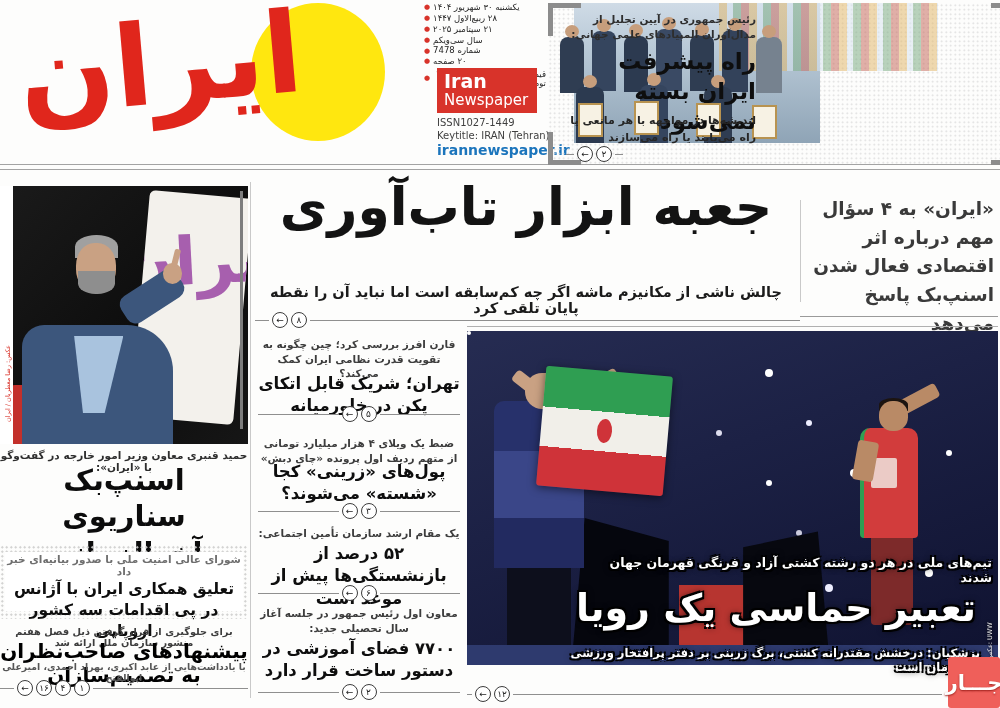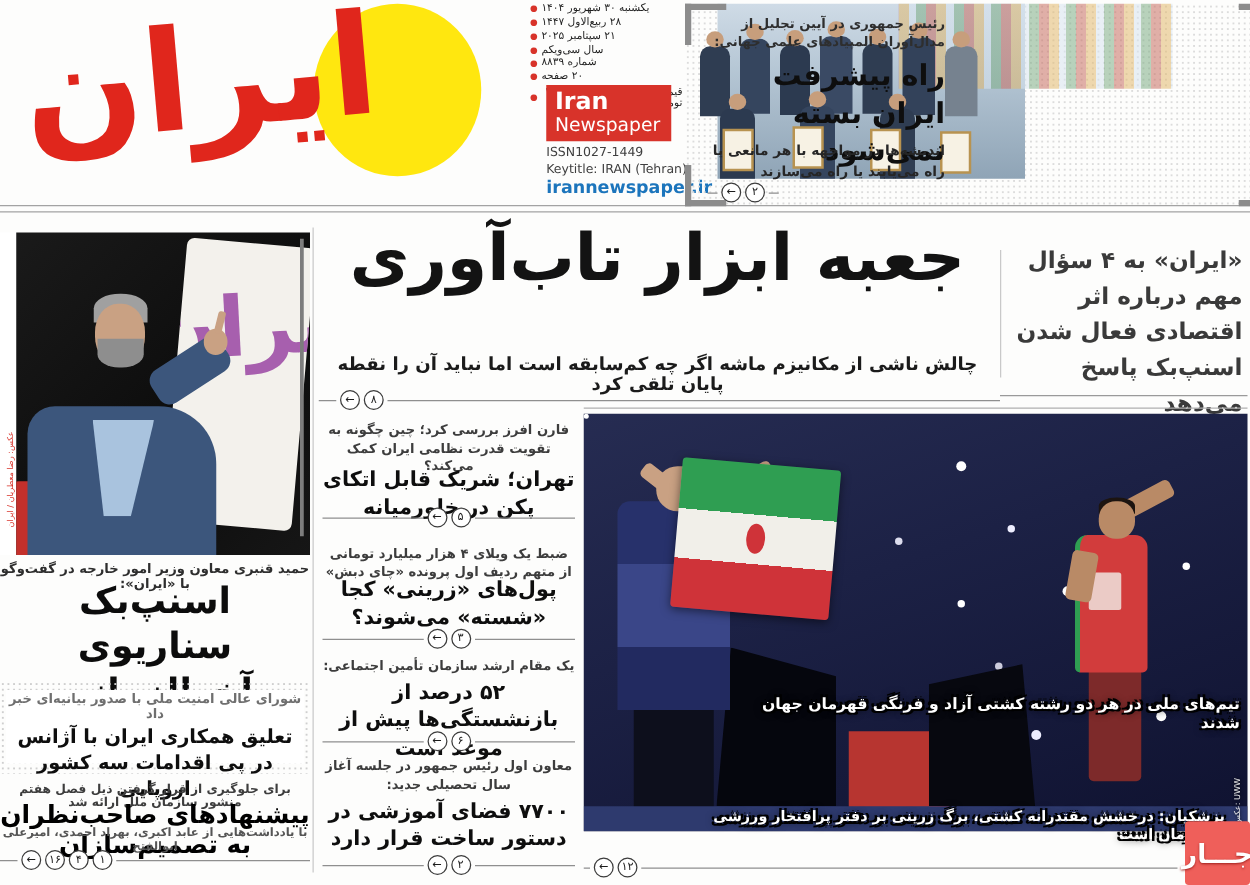"شماره ۸۸۳۹" span { text: ۸۸۳۹ -> 7478 }
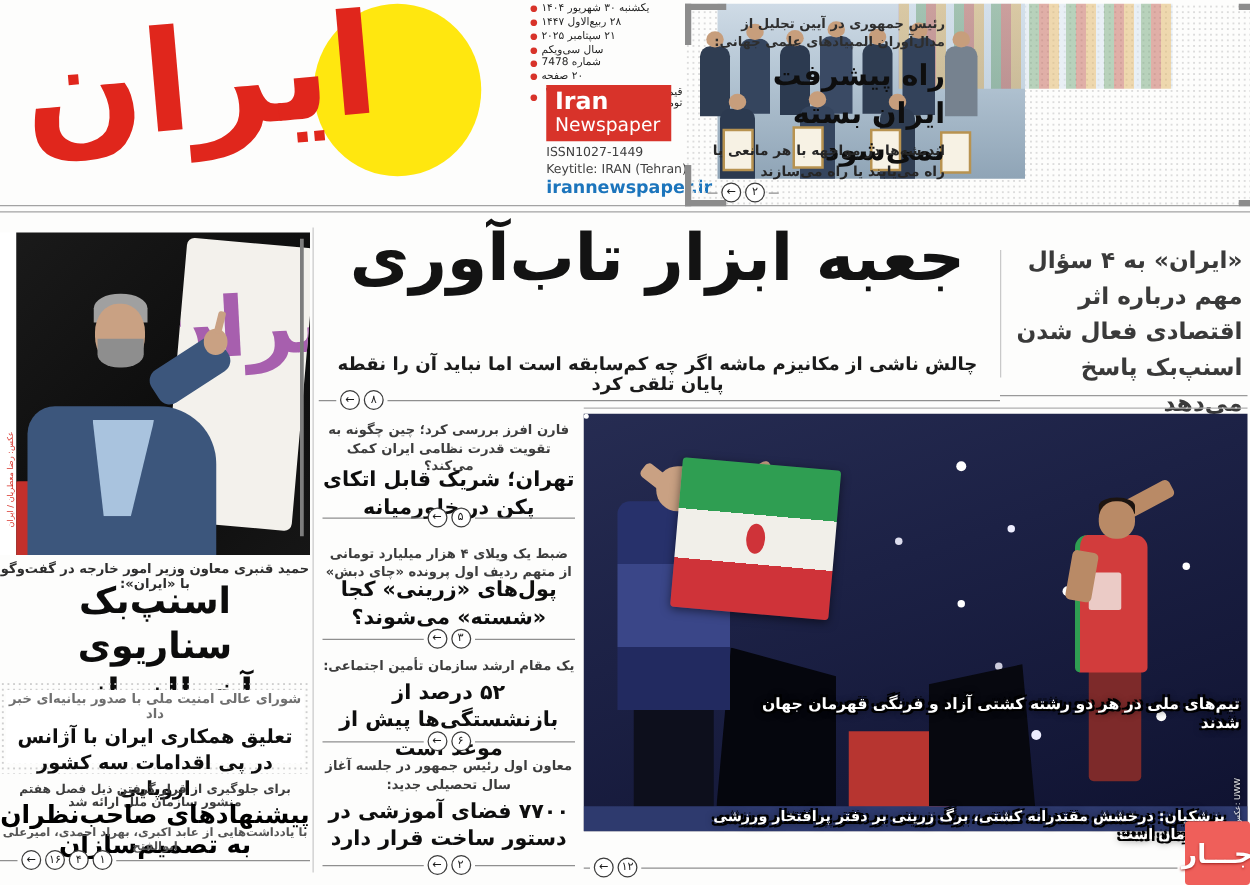"تعبیر حماسی یک رویا" div.abs { html: none -> <div>تعبیر حماسی یک رویا</div> }
